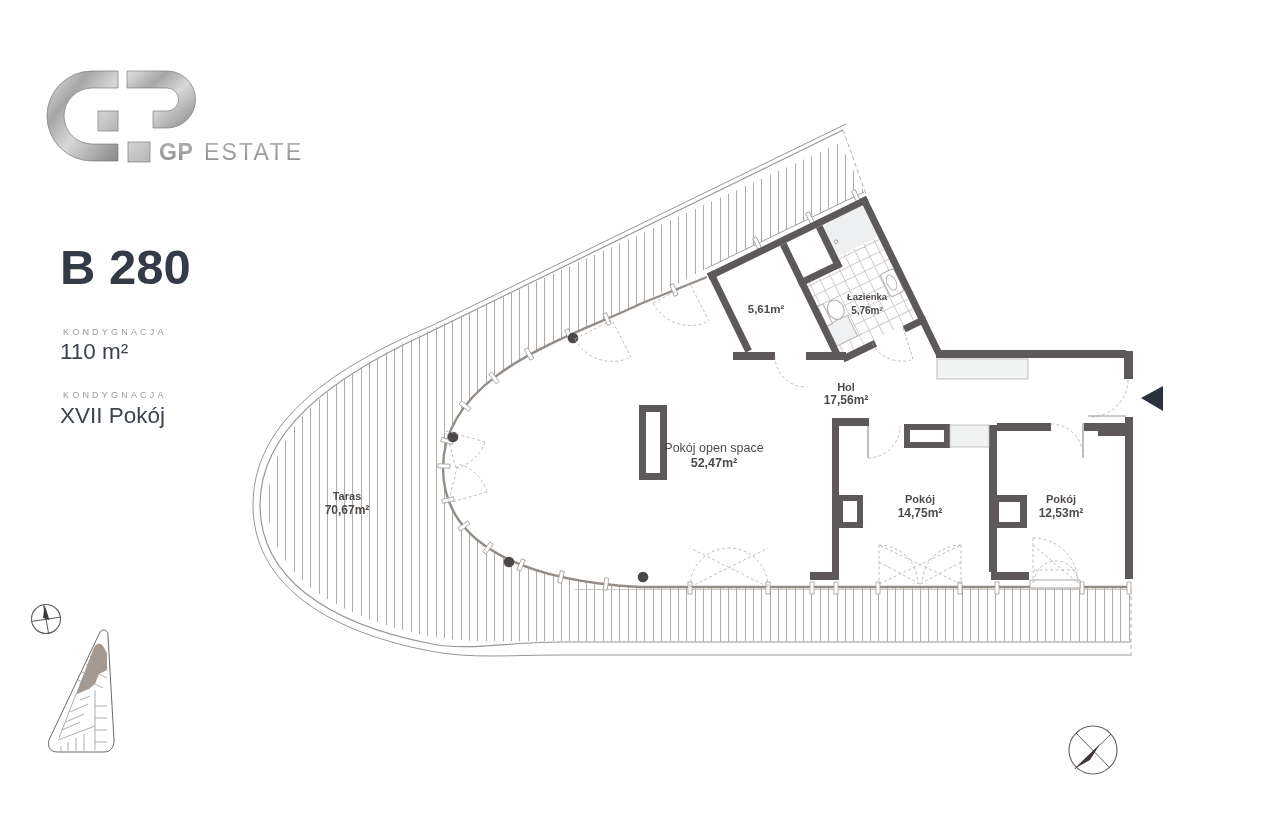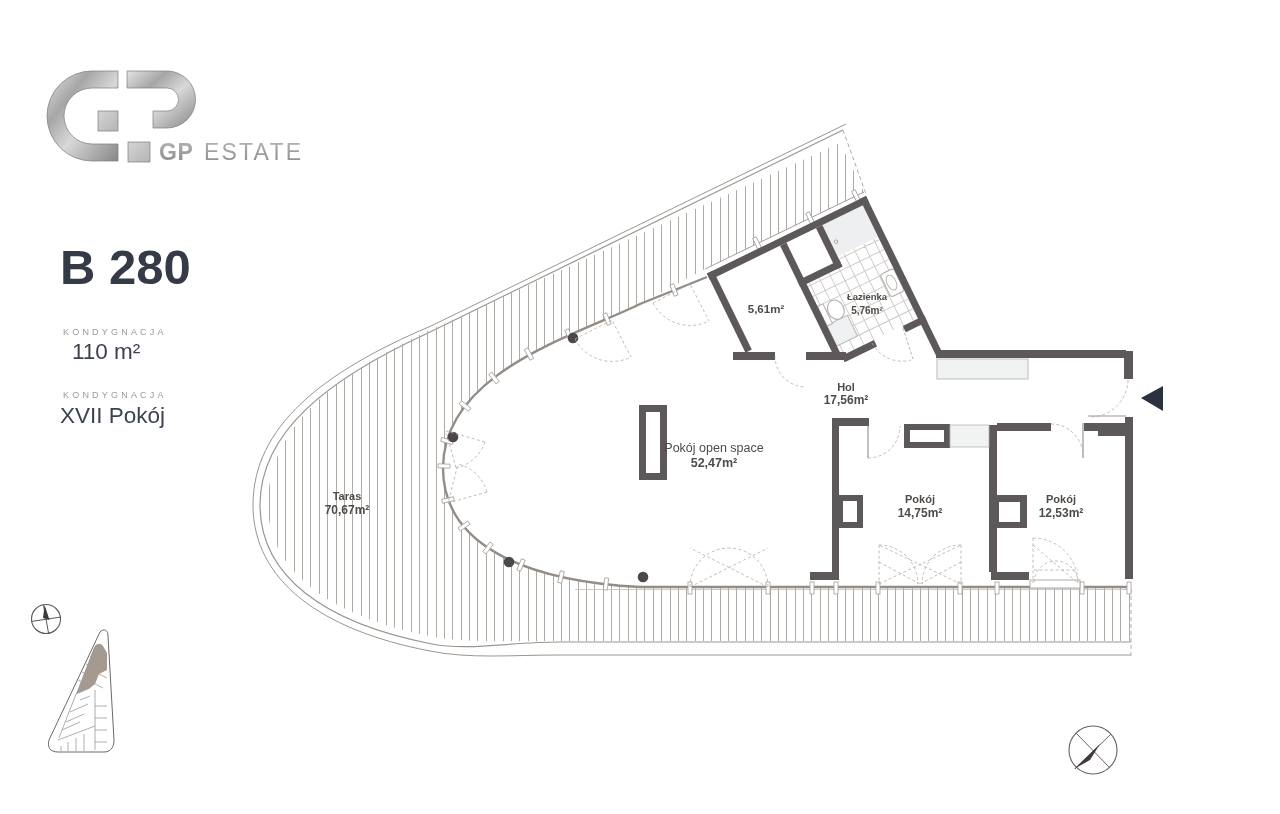"110 m²" div.val { left: 72px -> 60px }
